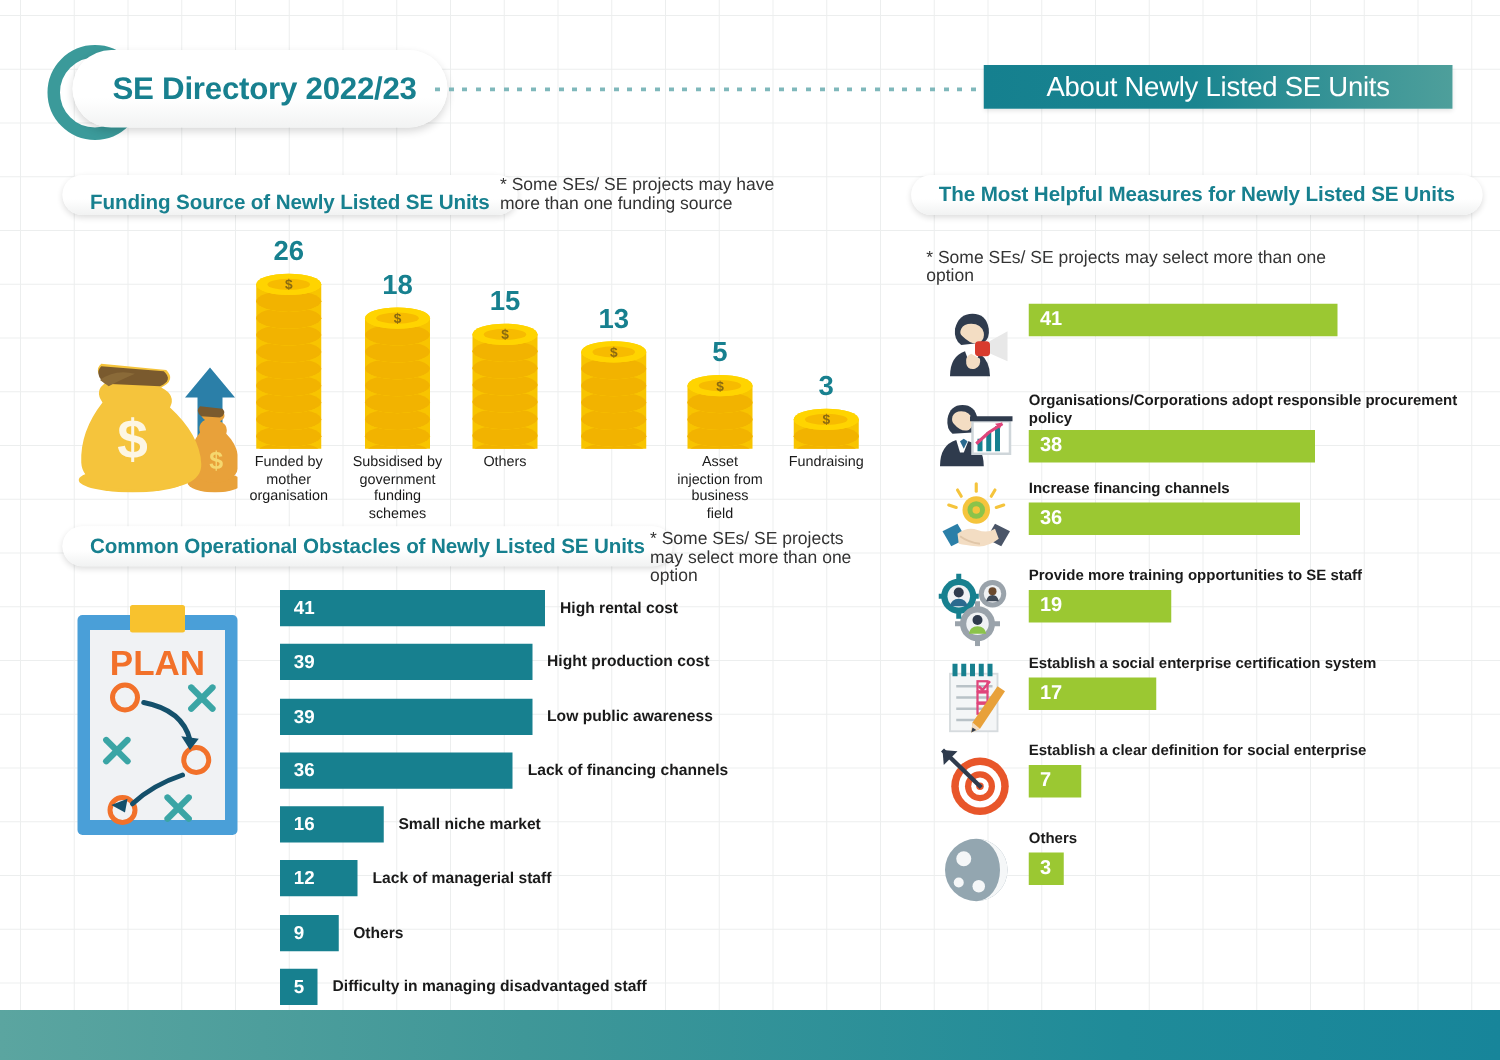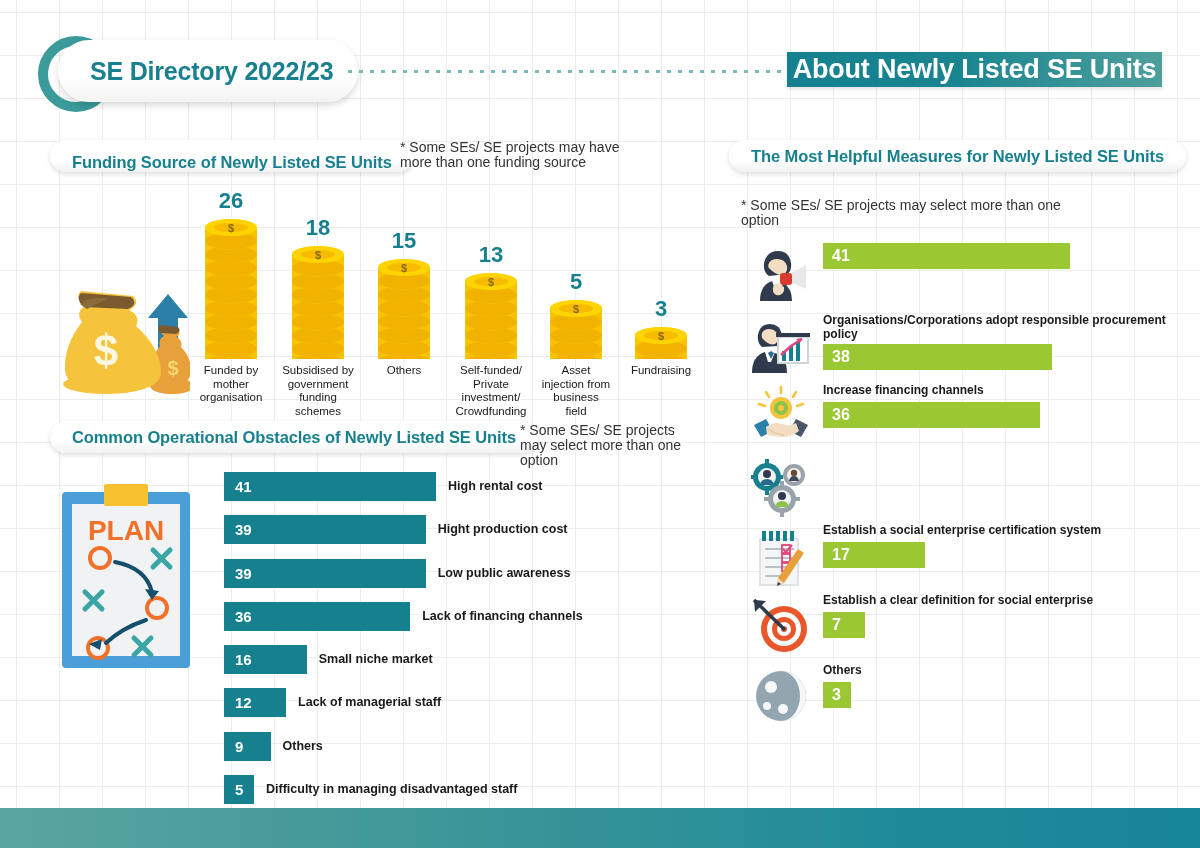"About Newly Listed SE Units" #right-banner-text { font-size: 27px -> 22px; font-weight: bold -> normal }
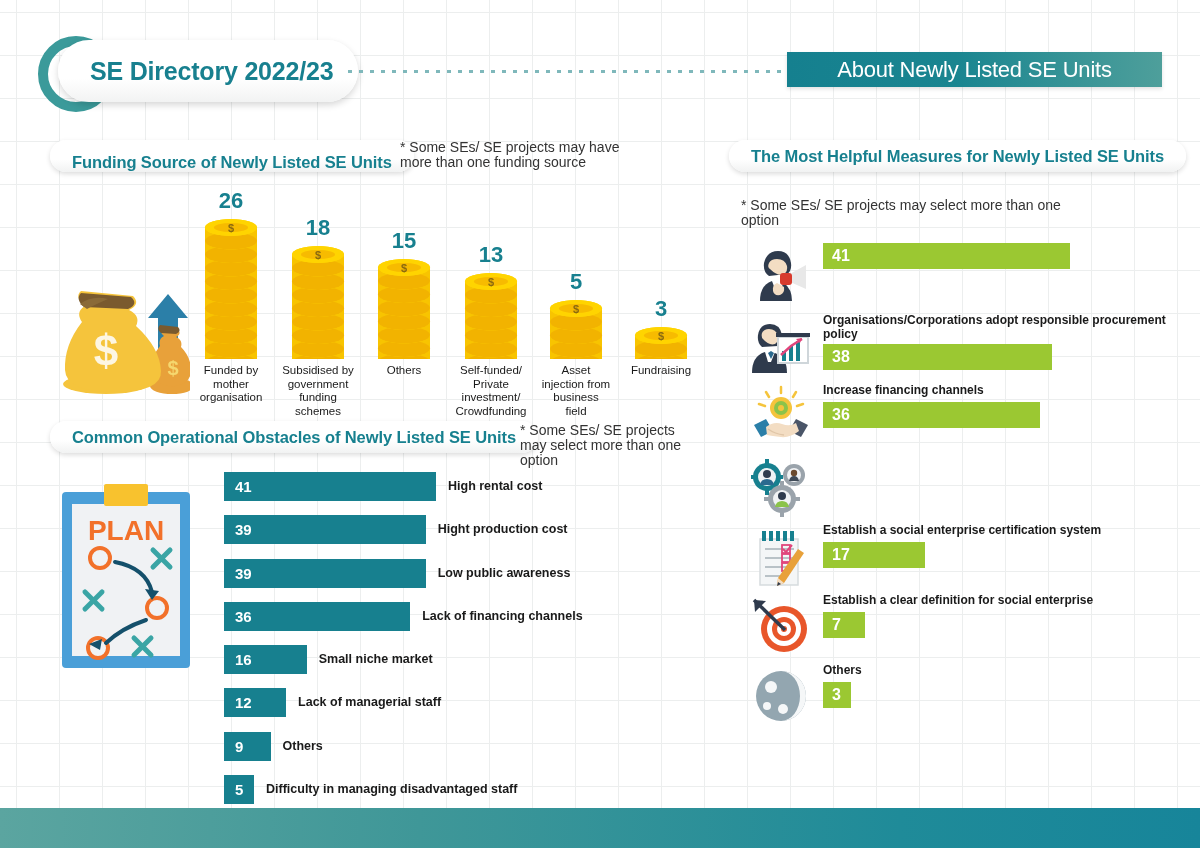"Self-funded/" div.fund-label { html: <div>Self-funded/<br>Private<br>investment/<br>Crowdfunding</div> -> none }
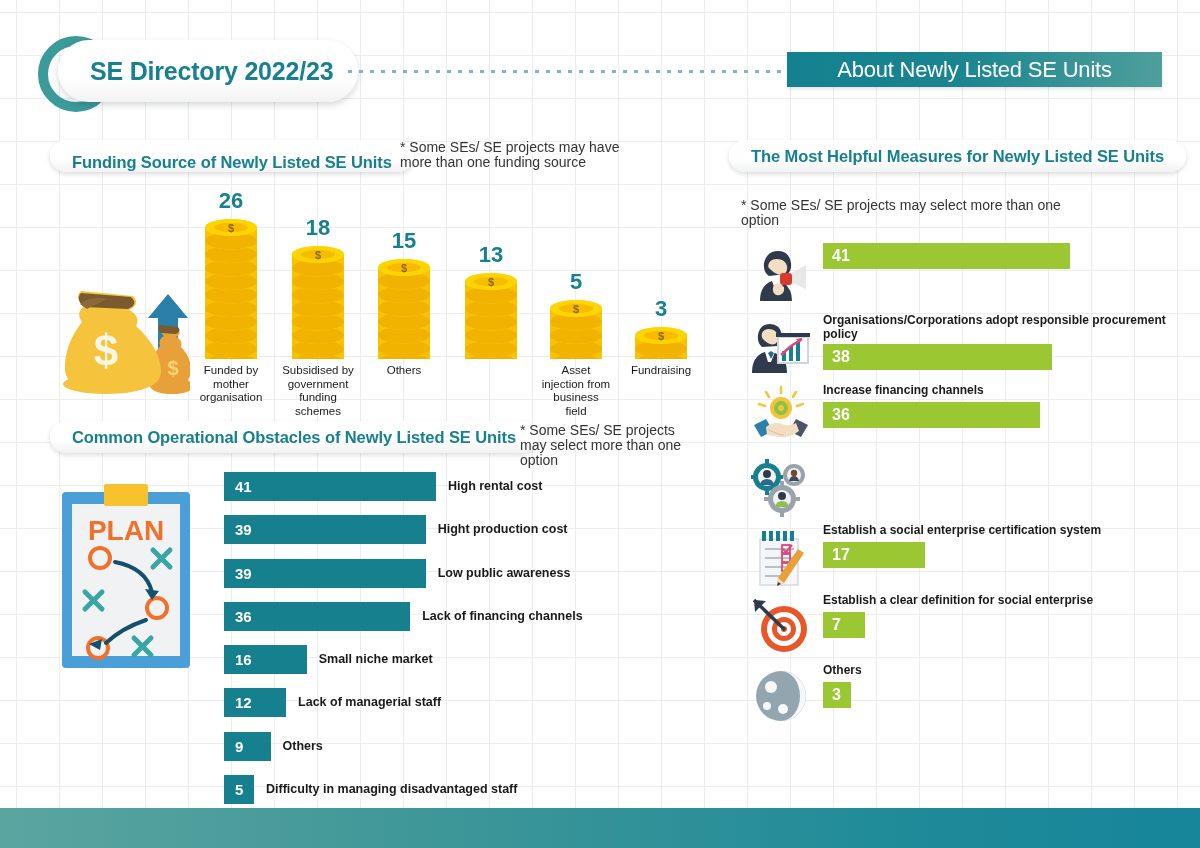"Provide more training opportunities to" div.measure-body { html: none -> <div> <div>Provide more training opportunities to SE staff</div> <div> <span>19</span> </div> </div> }
